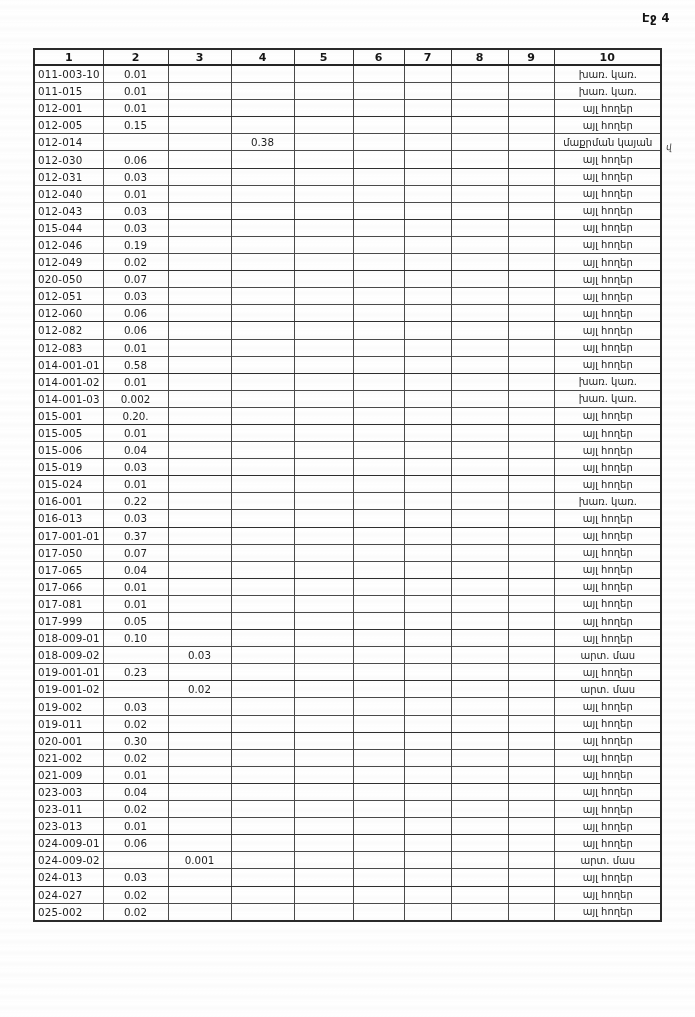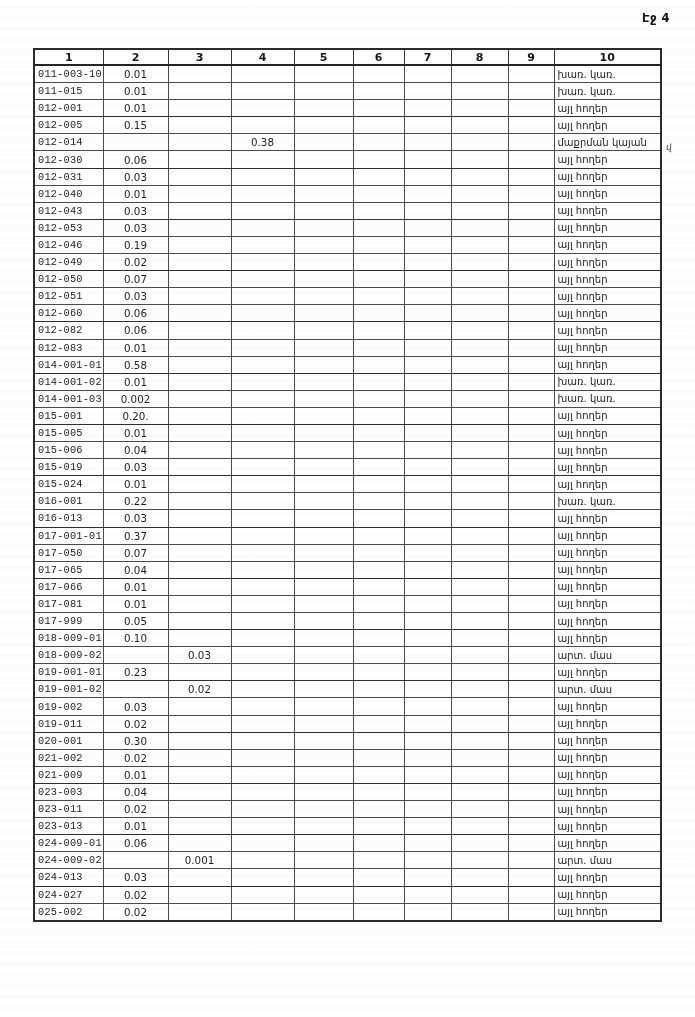"011-003-10" .doc-table td.col1 { font-family: Liberation Mono, monospace -> none }
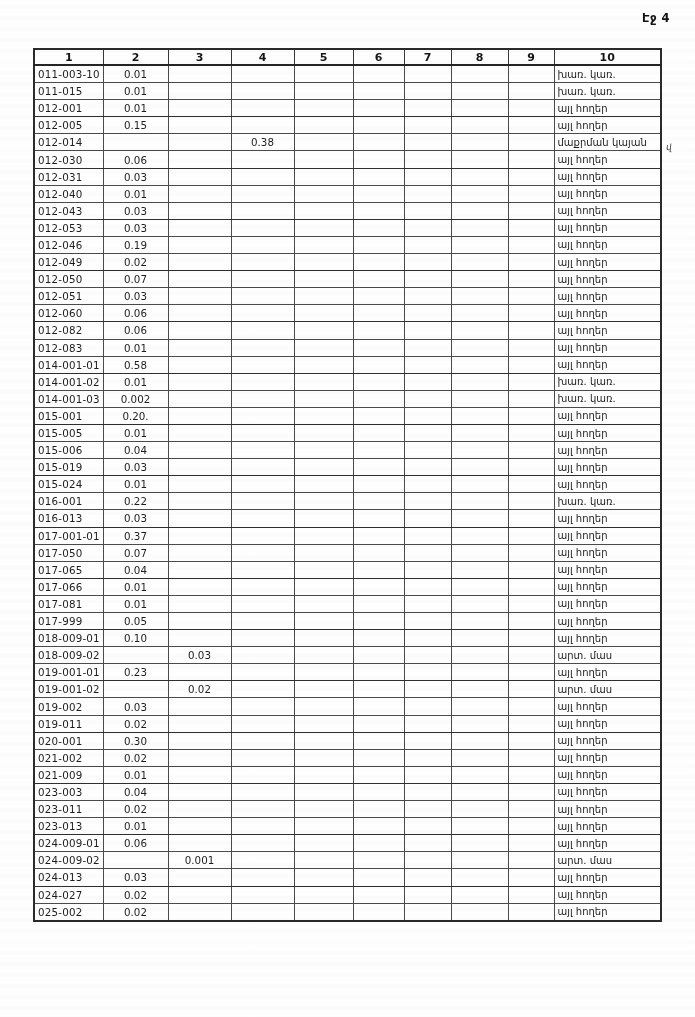"խառ. կառ." .doc-table td.col10 { text-align: left -> center }
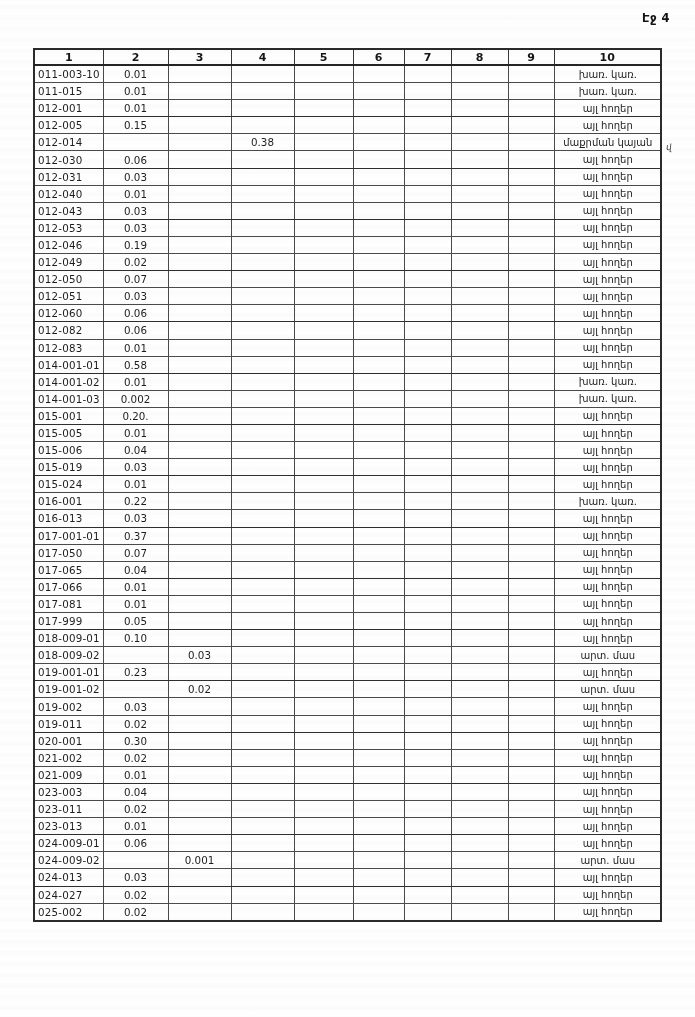"012-053" td.col1 { text: 012-053 -> 015-044 }
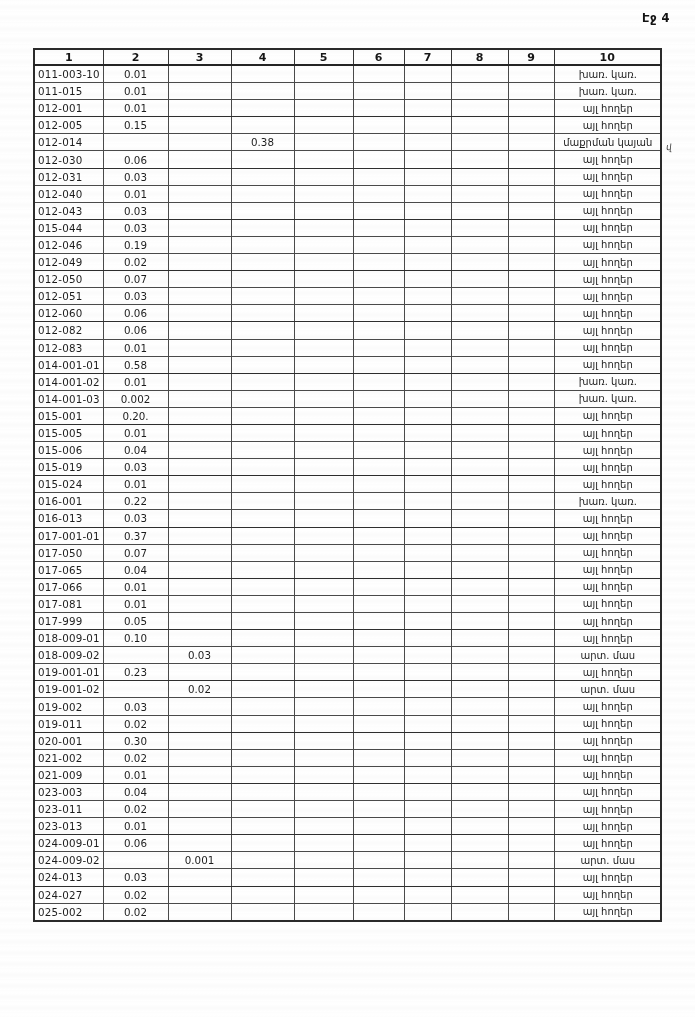"012-050" td.col1 { text: 012-050 -> 020-050 }
